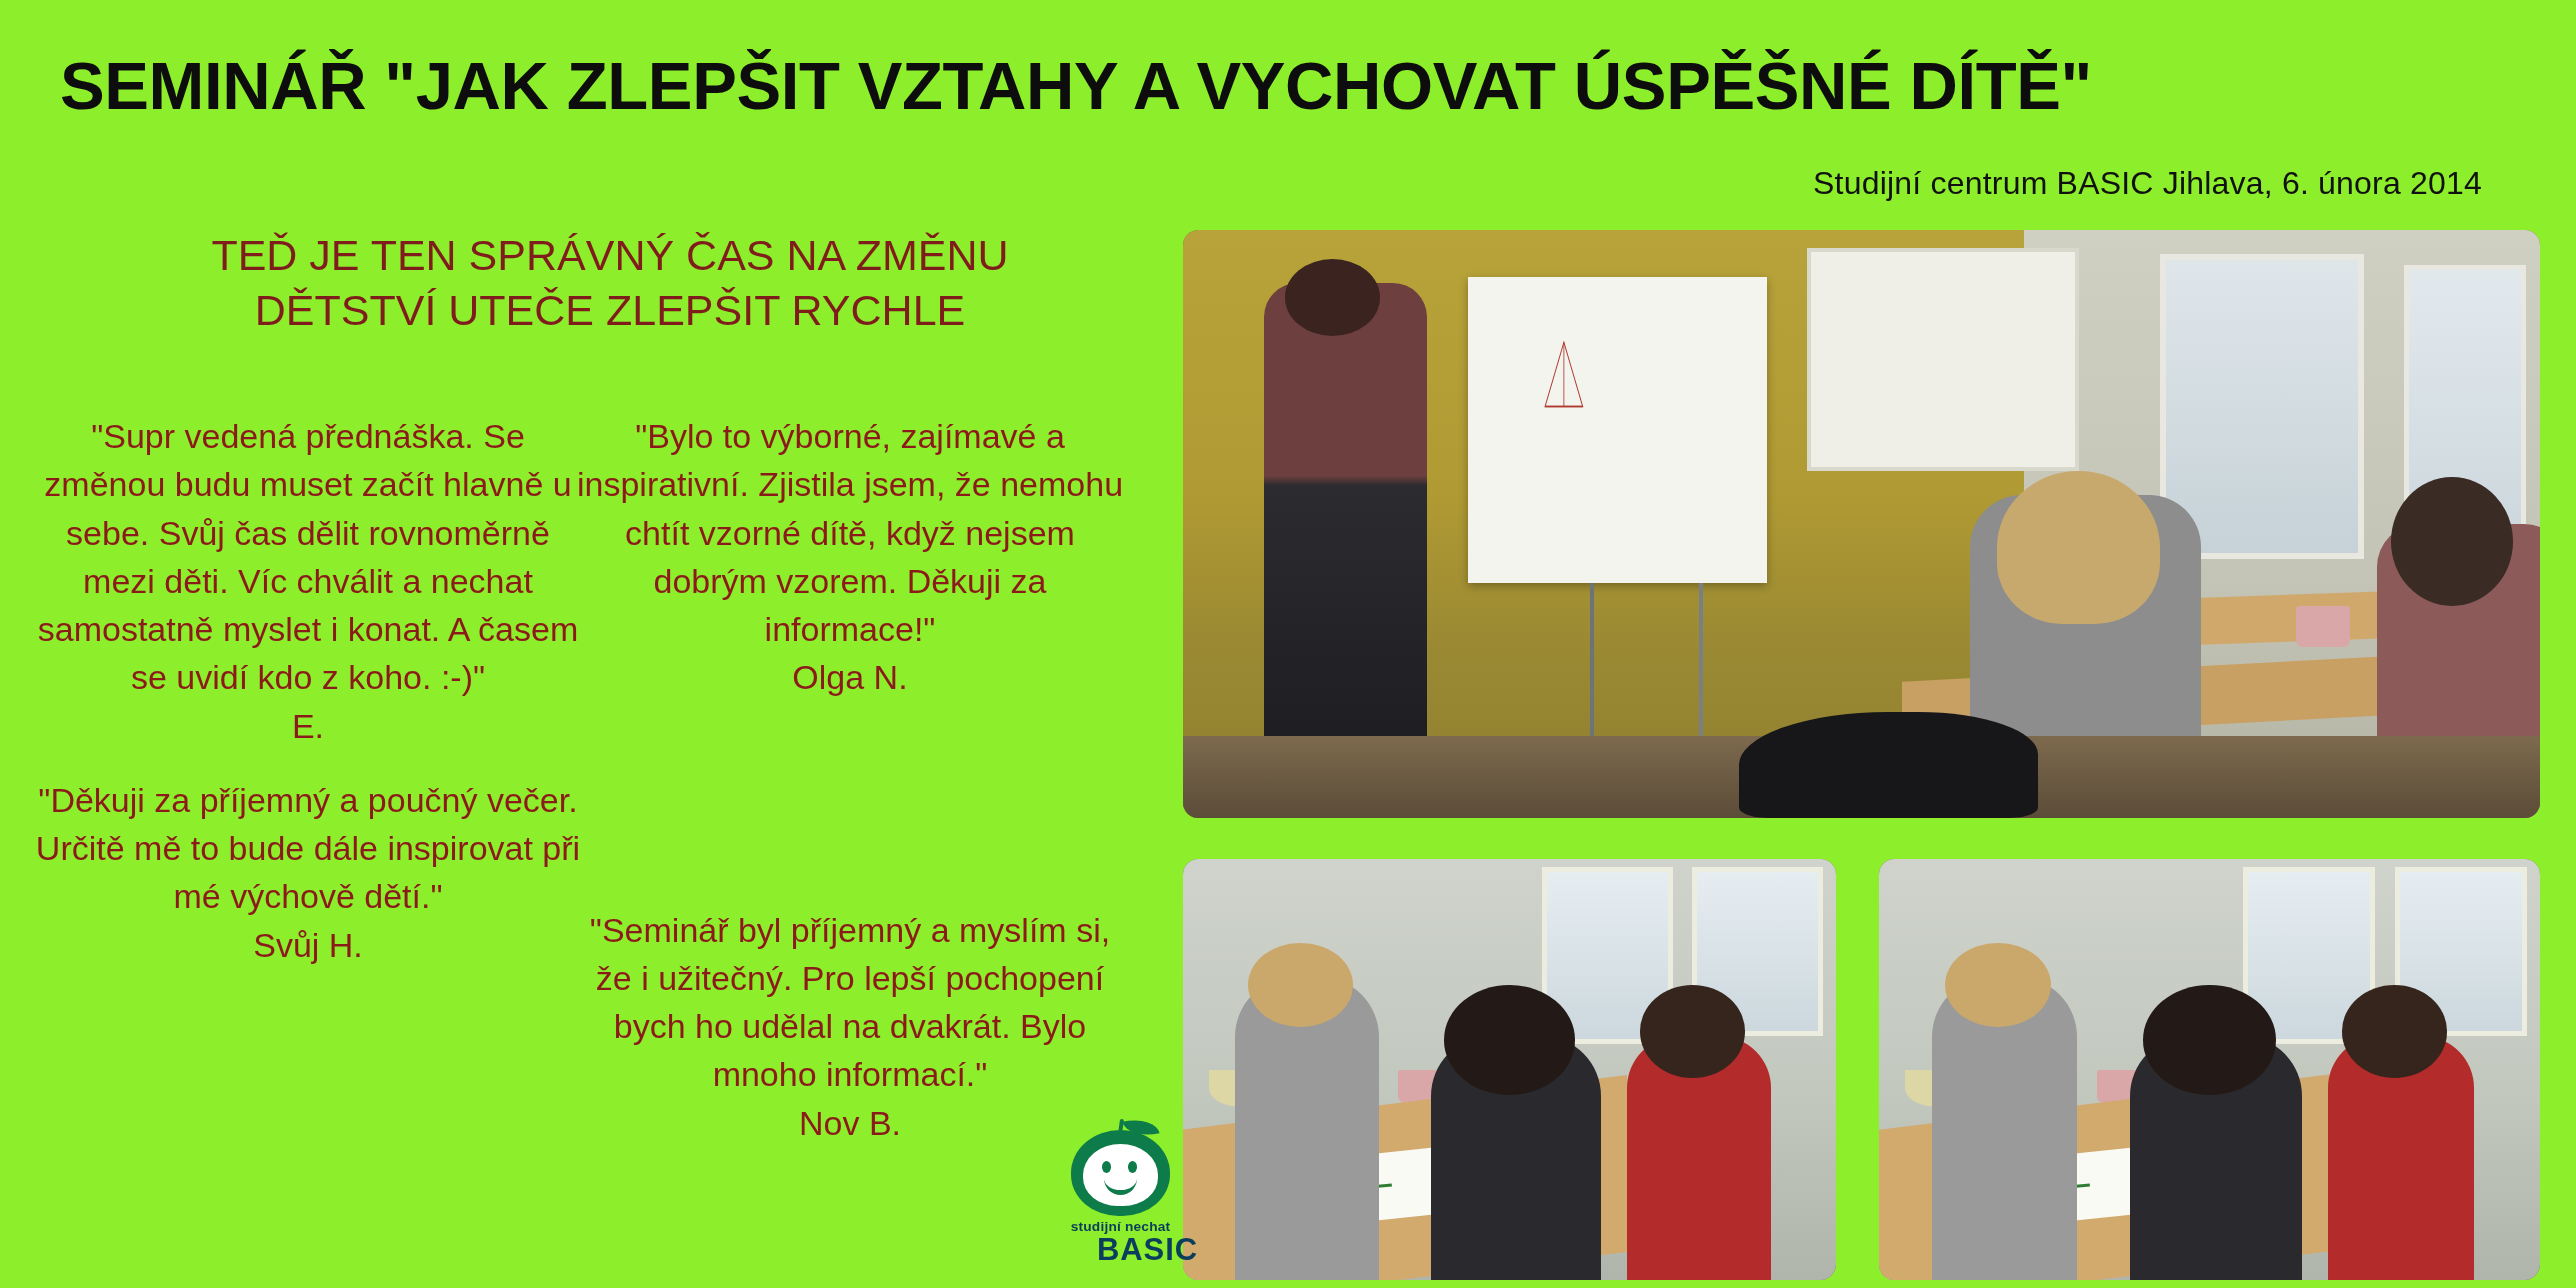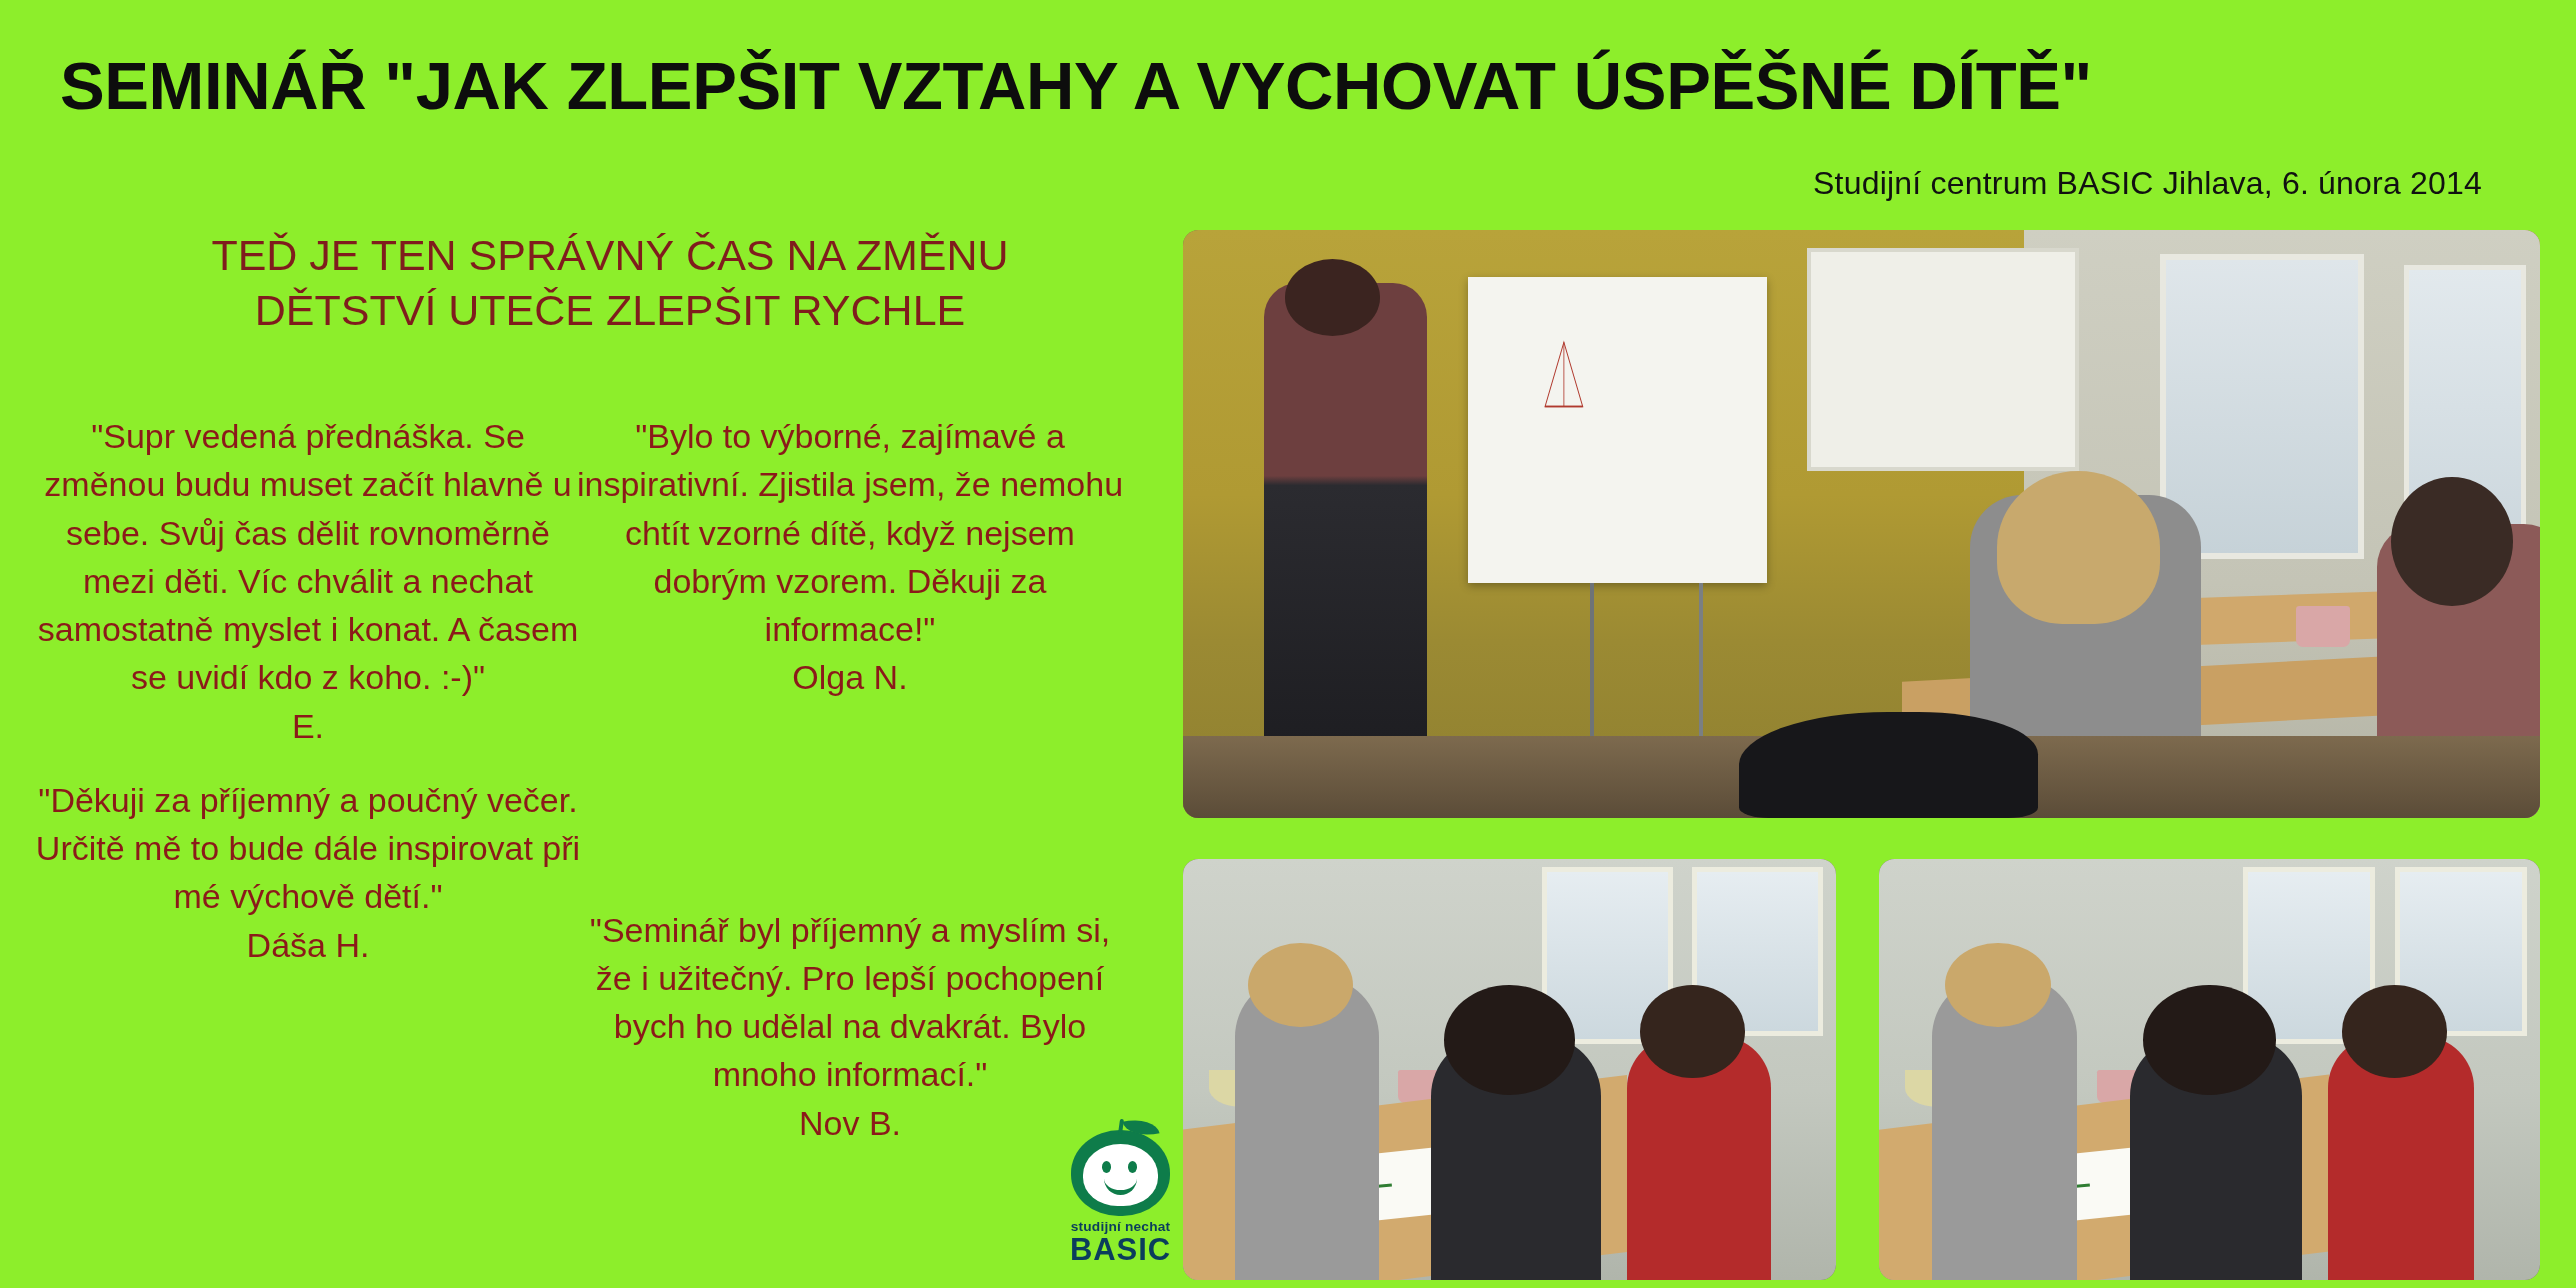"Dáša H." span.author { text: Dáša -> Svůj }
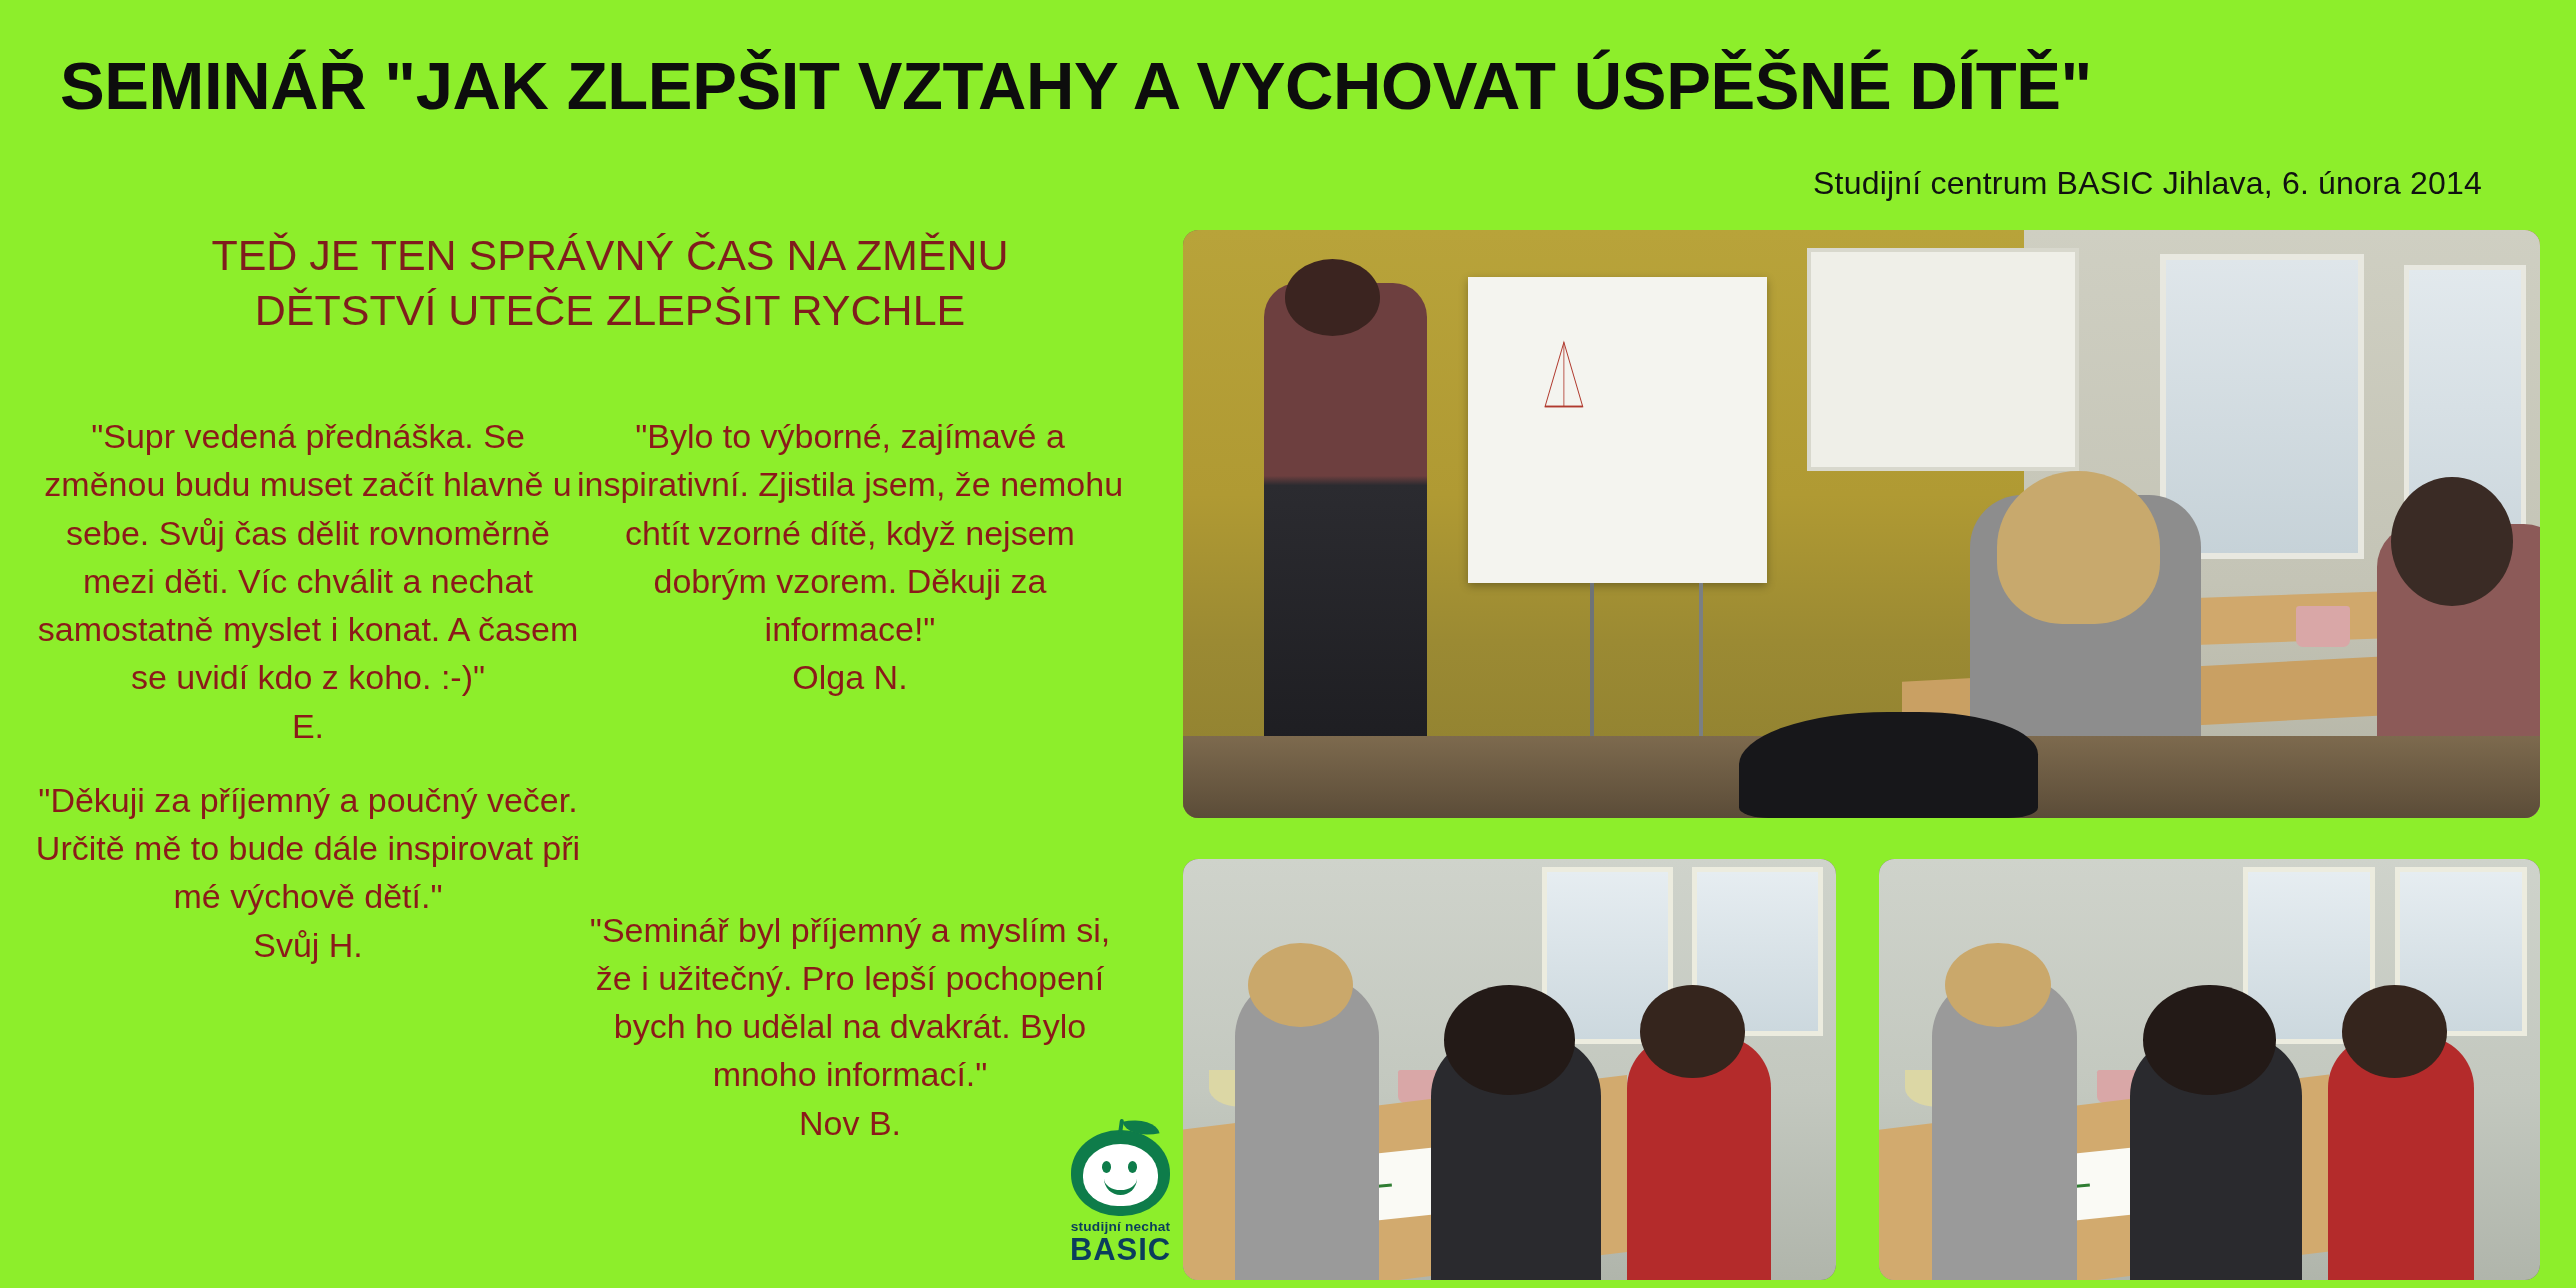"BASIC" .logo-main { text-align: none -> right }
